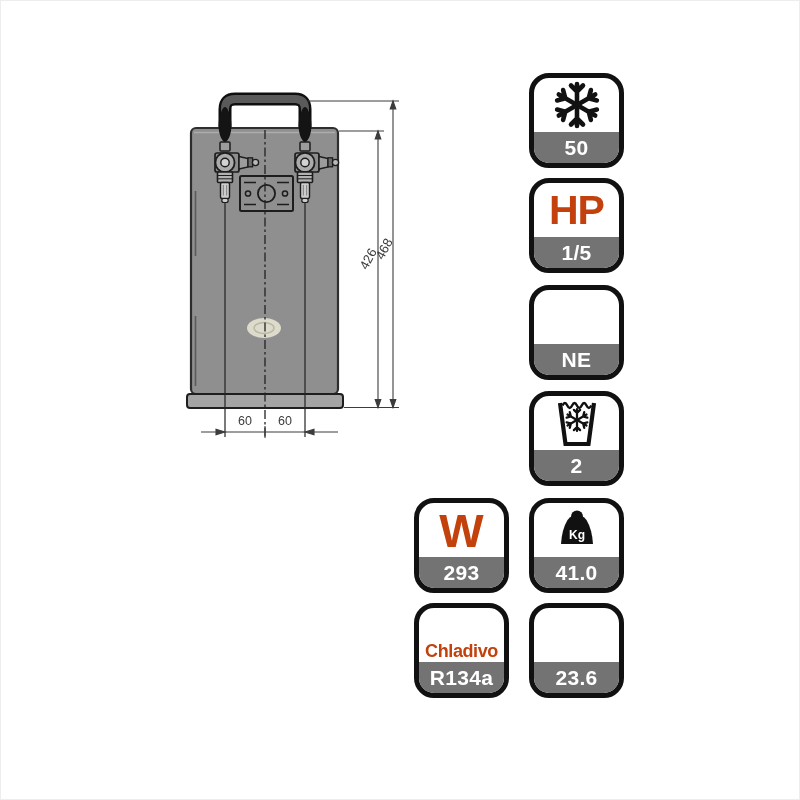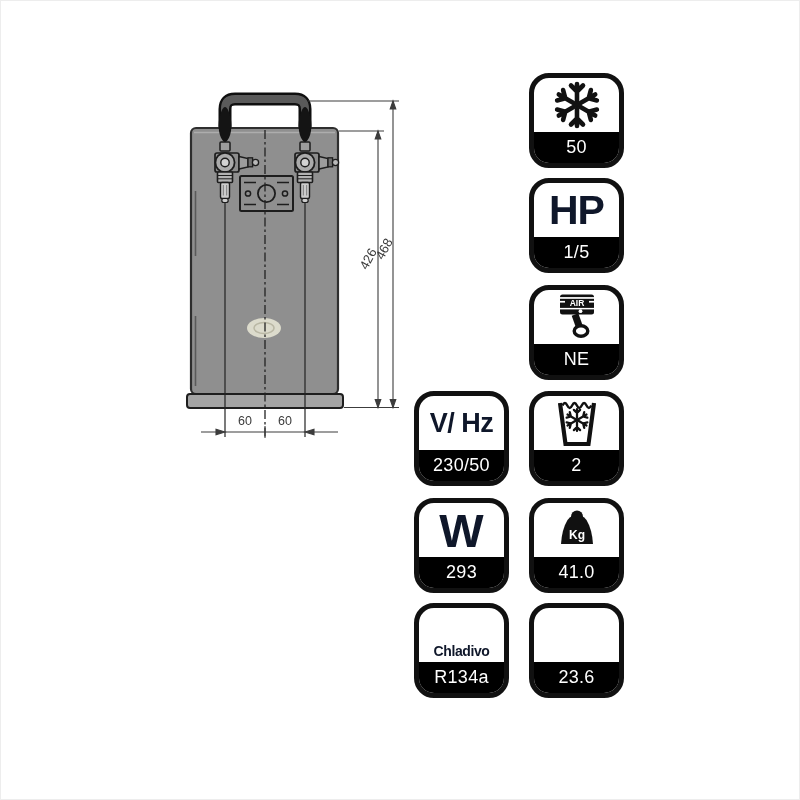"50" .badge .band { background: #000000 -> #737373; font-size: 18px -> 21px; font-weight: normal -> bold }
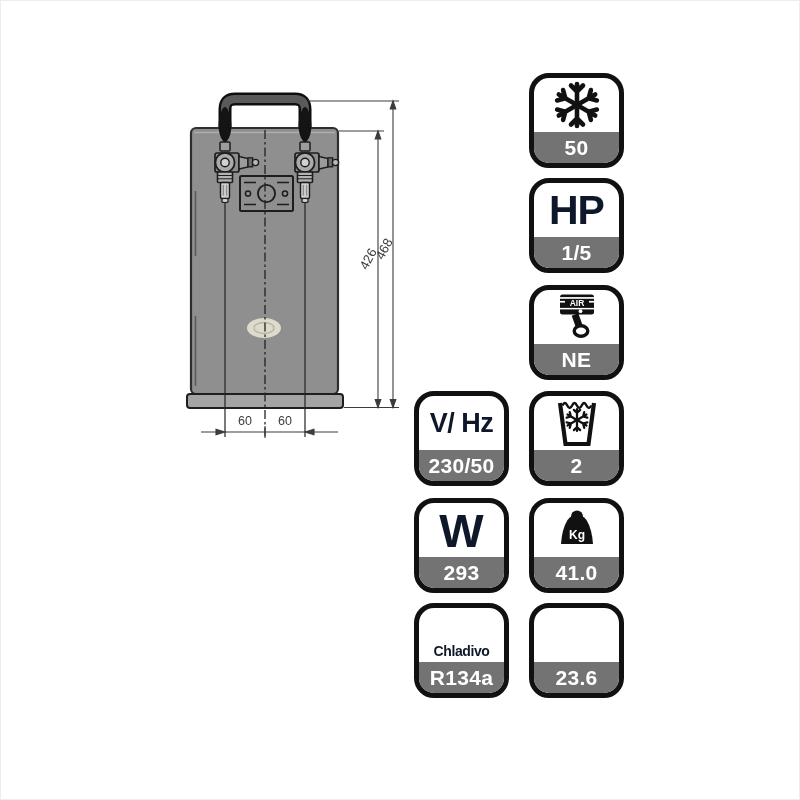"HP" .badge .top { color: #0f172a -> #c2410c }
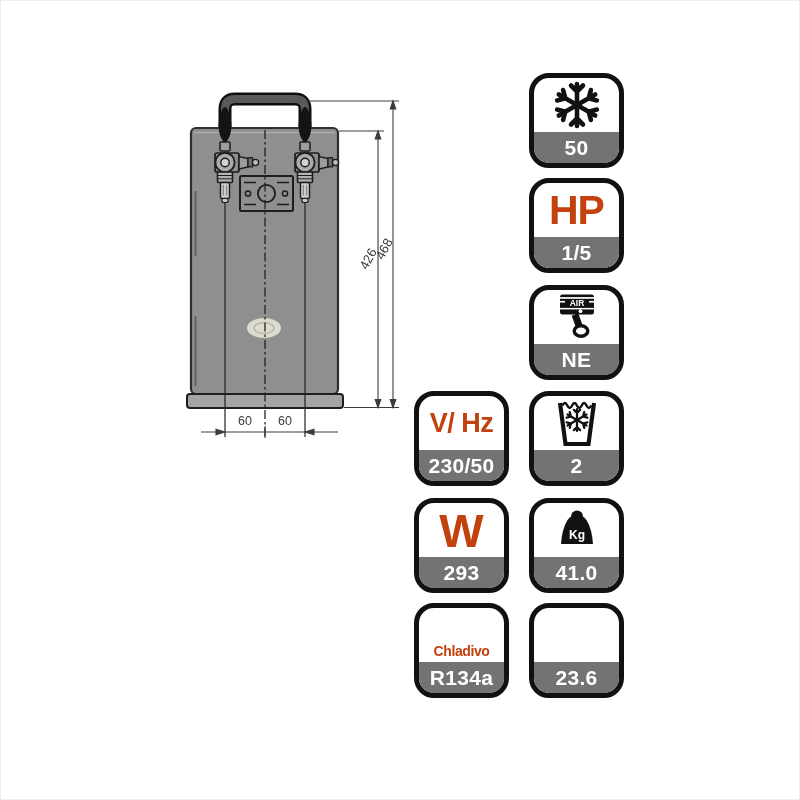"AIR" div.top { html: <div> <svg> <rect></rect> <rect></rect> <rect></rect> <rect></rect> <text>AIR</text> <rect></rect> <circle></circle> <path></path> <ellipse></ellipse> </svg> </div> -> none }
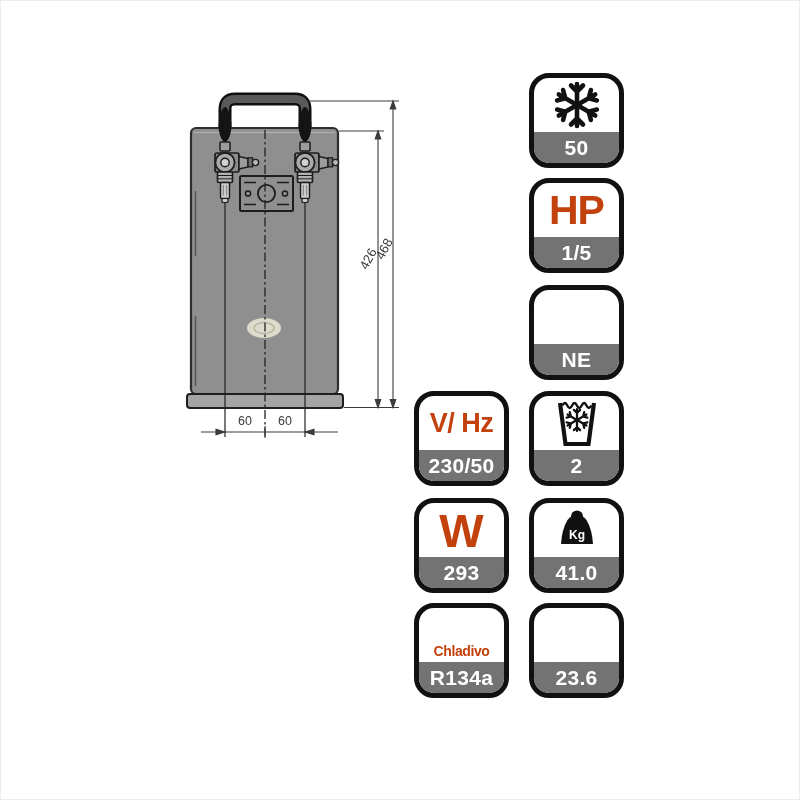"V/ Hz" div.badge { html: <div> <div>V/ Hz</div> <div>230/50</div> </div> -> none }
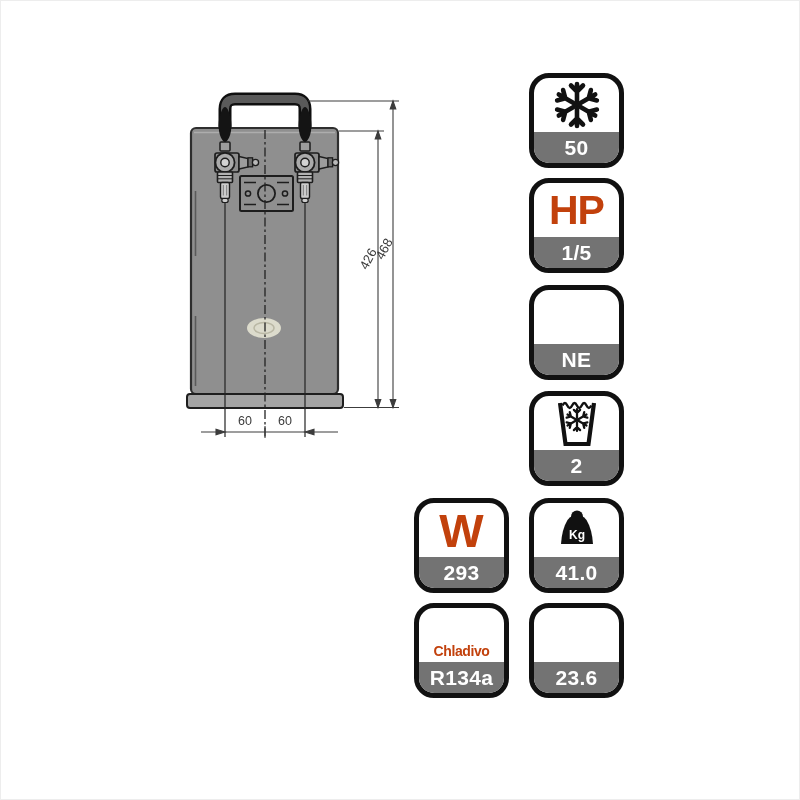"Chladivo" .lbl-chladivo { font-size: 14px -> 18px }
